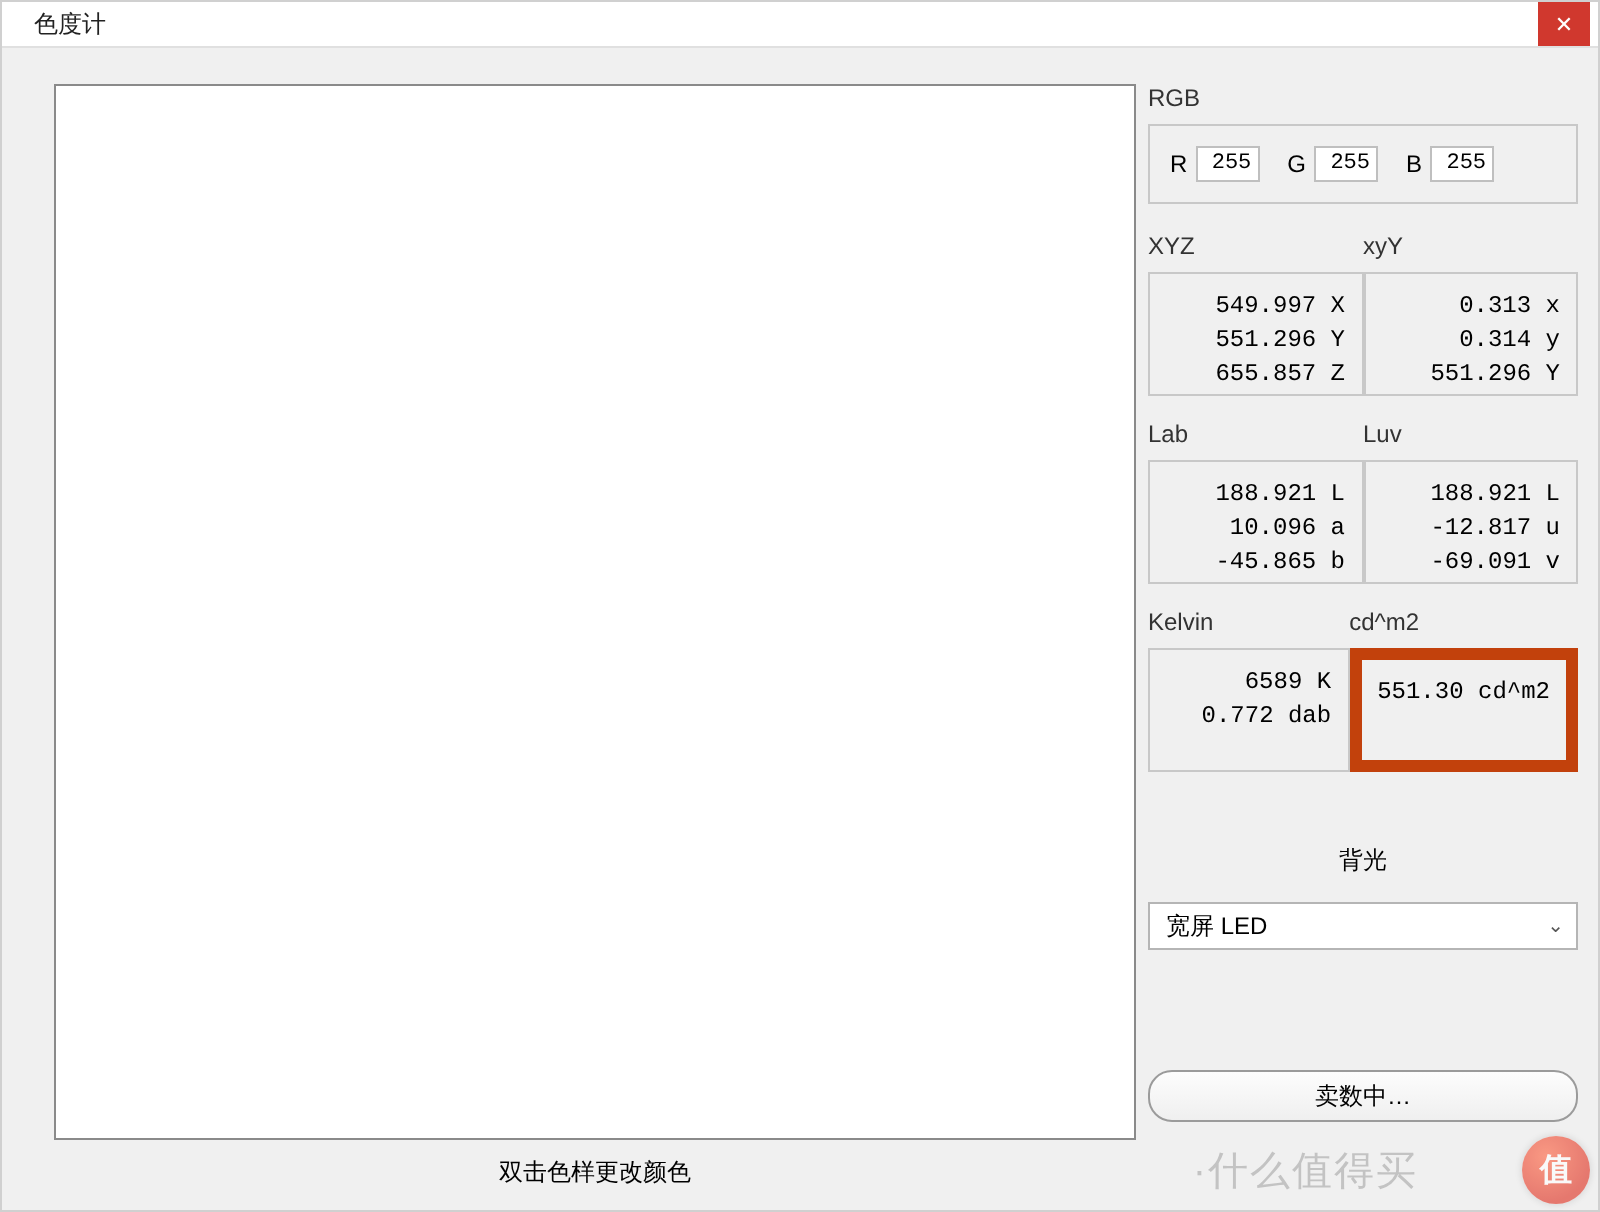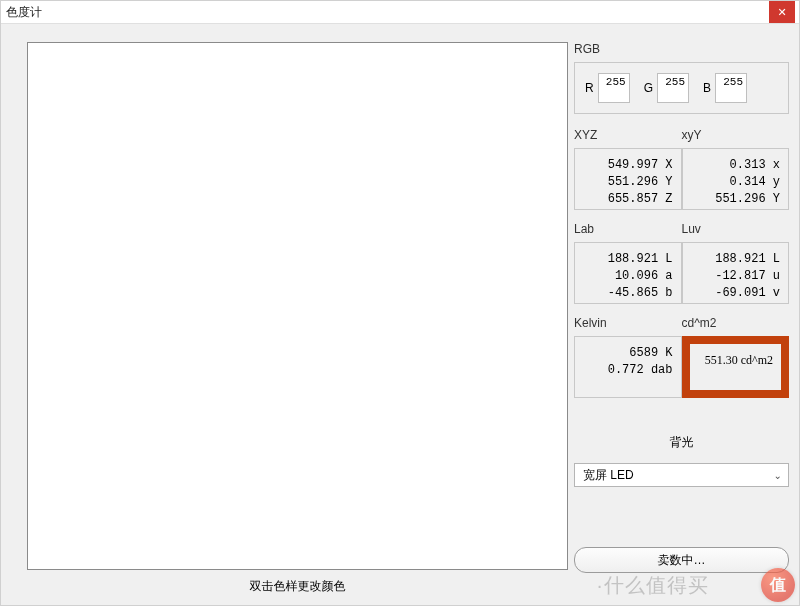"色度计" .titlebar { padding-left: 5px -> 16px }
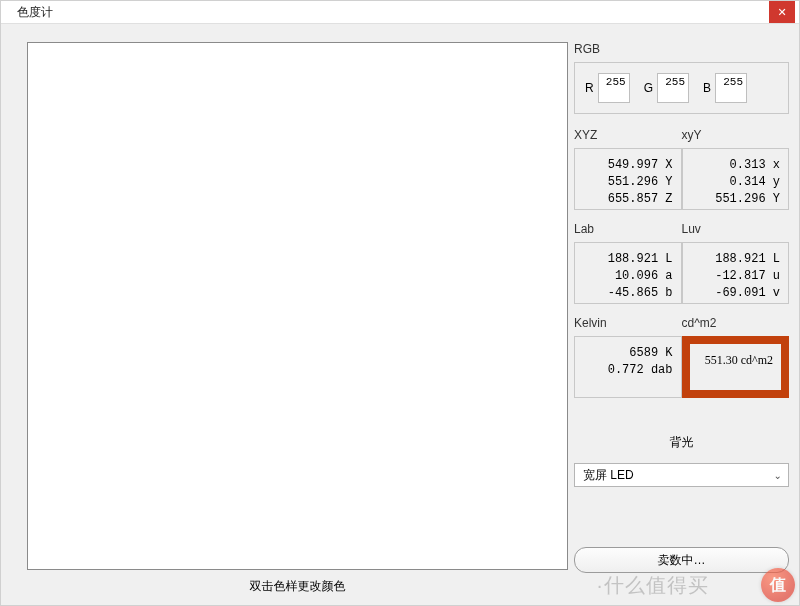"255" .rgb-val { height: 30px -> 18px }
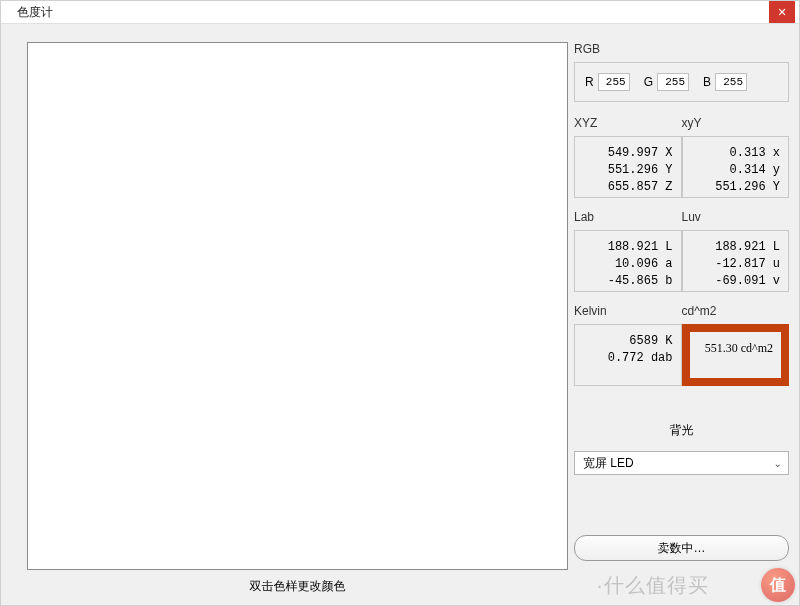"551.30 cd^m2" .highlight-box { border: 8px solid #c2410c -> 6px solid #c2410c; font-family: Liberation Serif, serif -> none }
